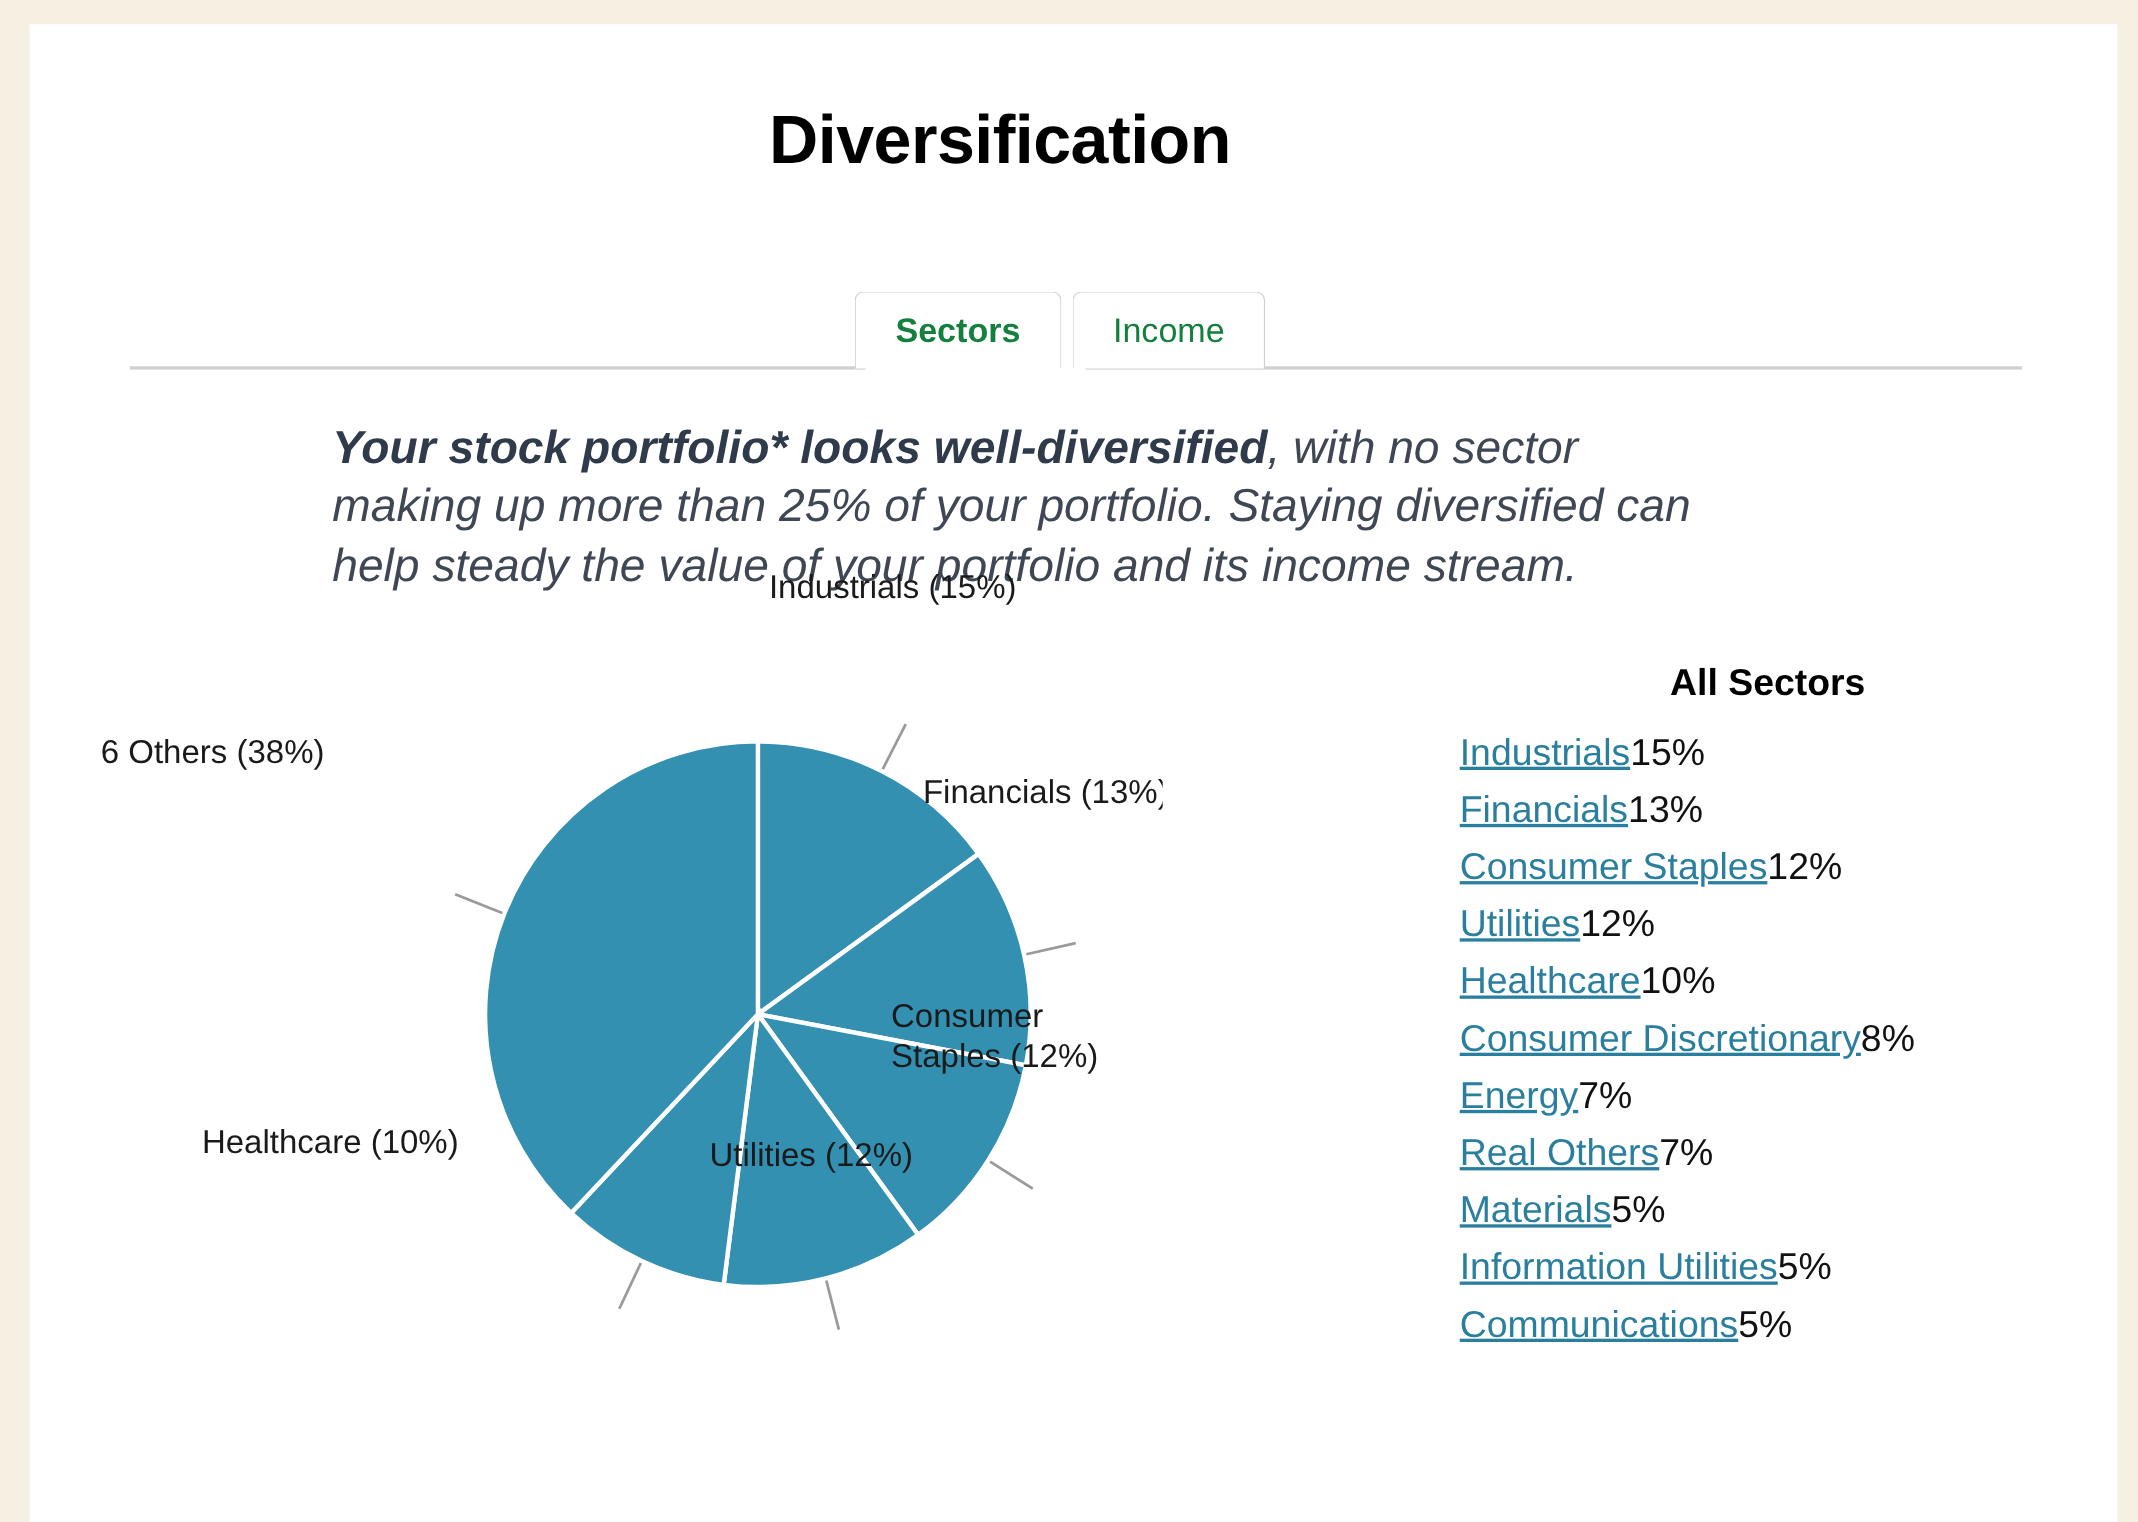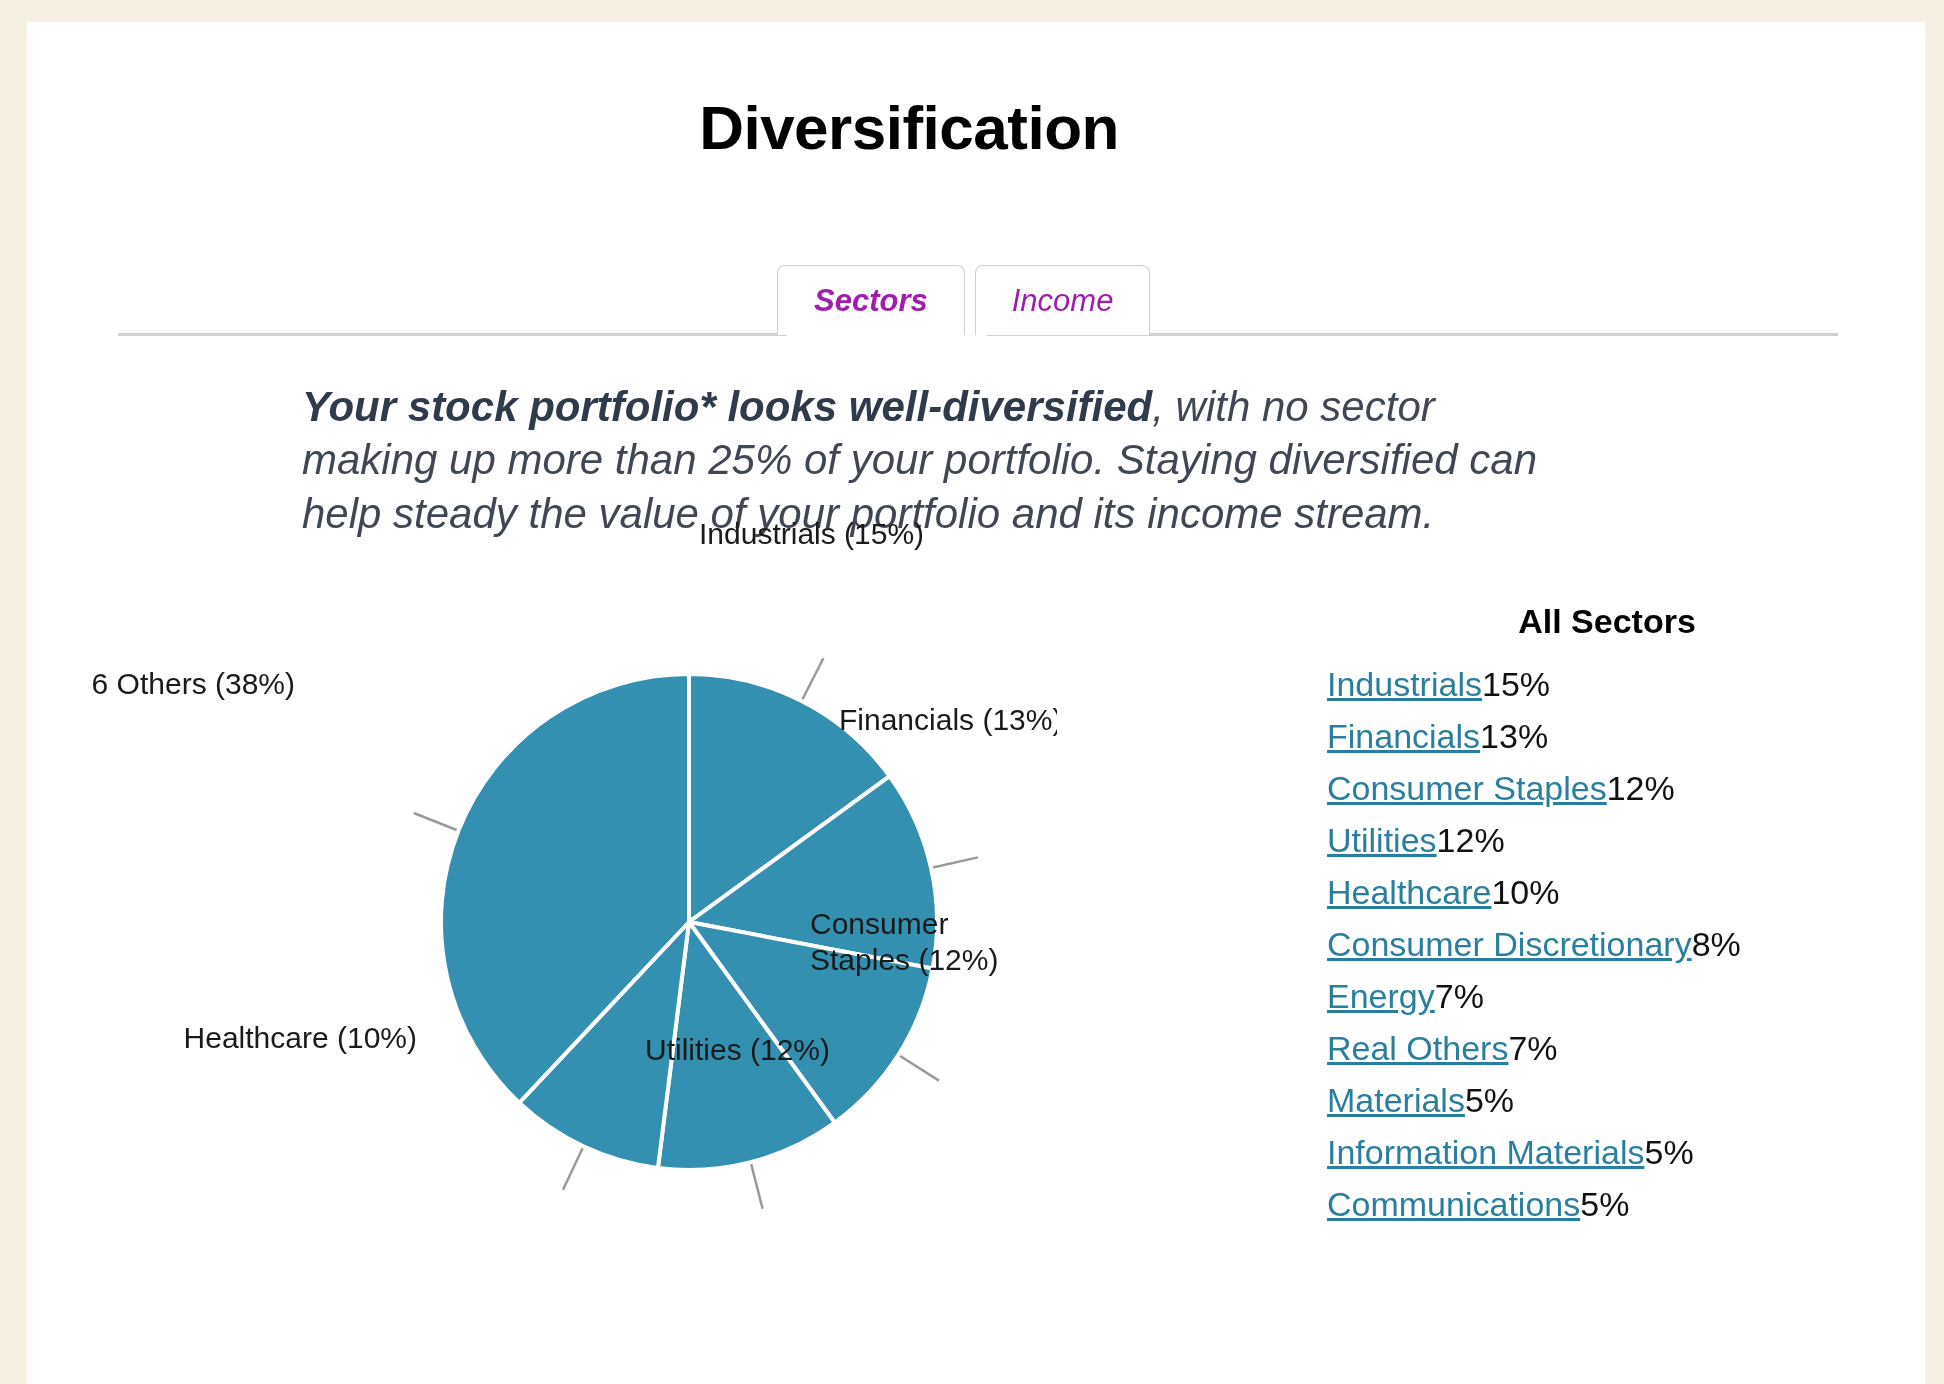"Sectors" .tab { color: #a21caf -> #15803d; font-style: italic -> none }
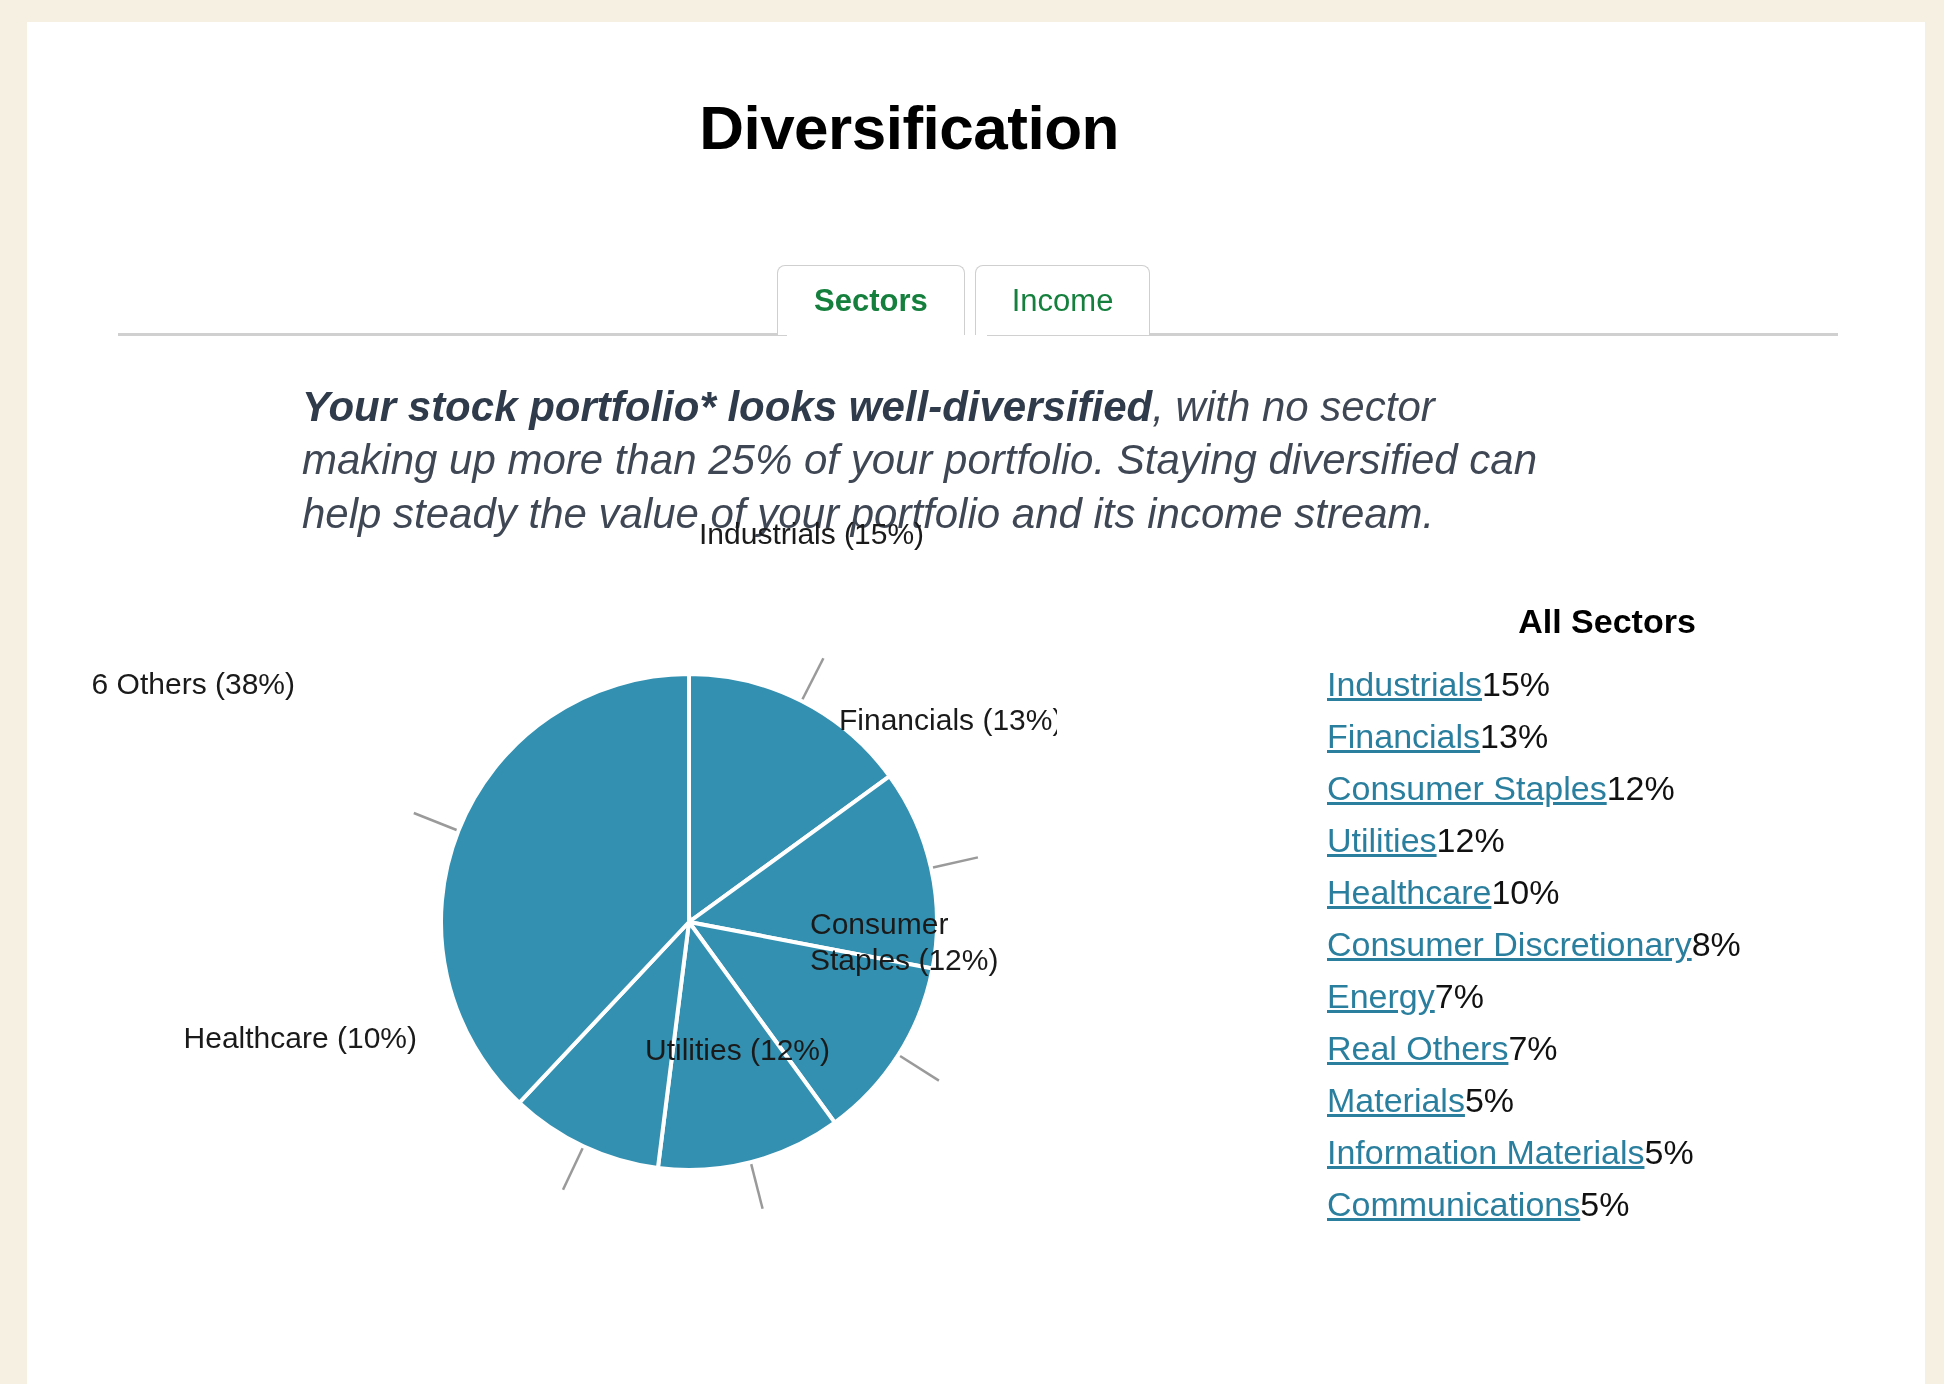"Information Materials" span.sector-name { text: Materials -> Utilities }
